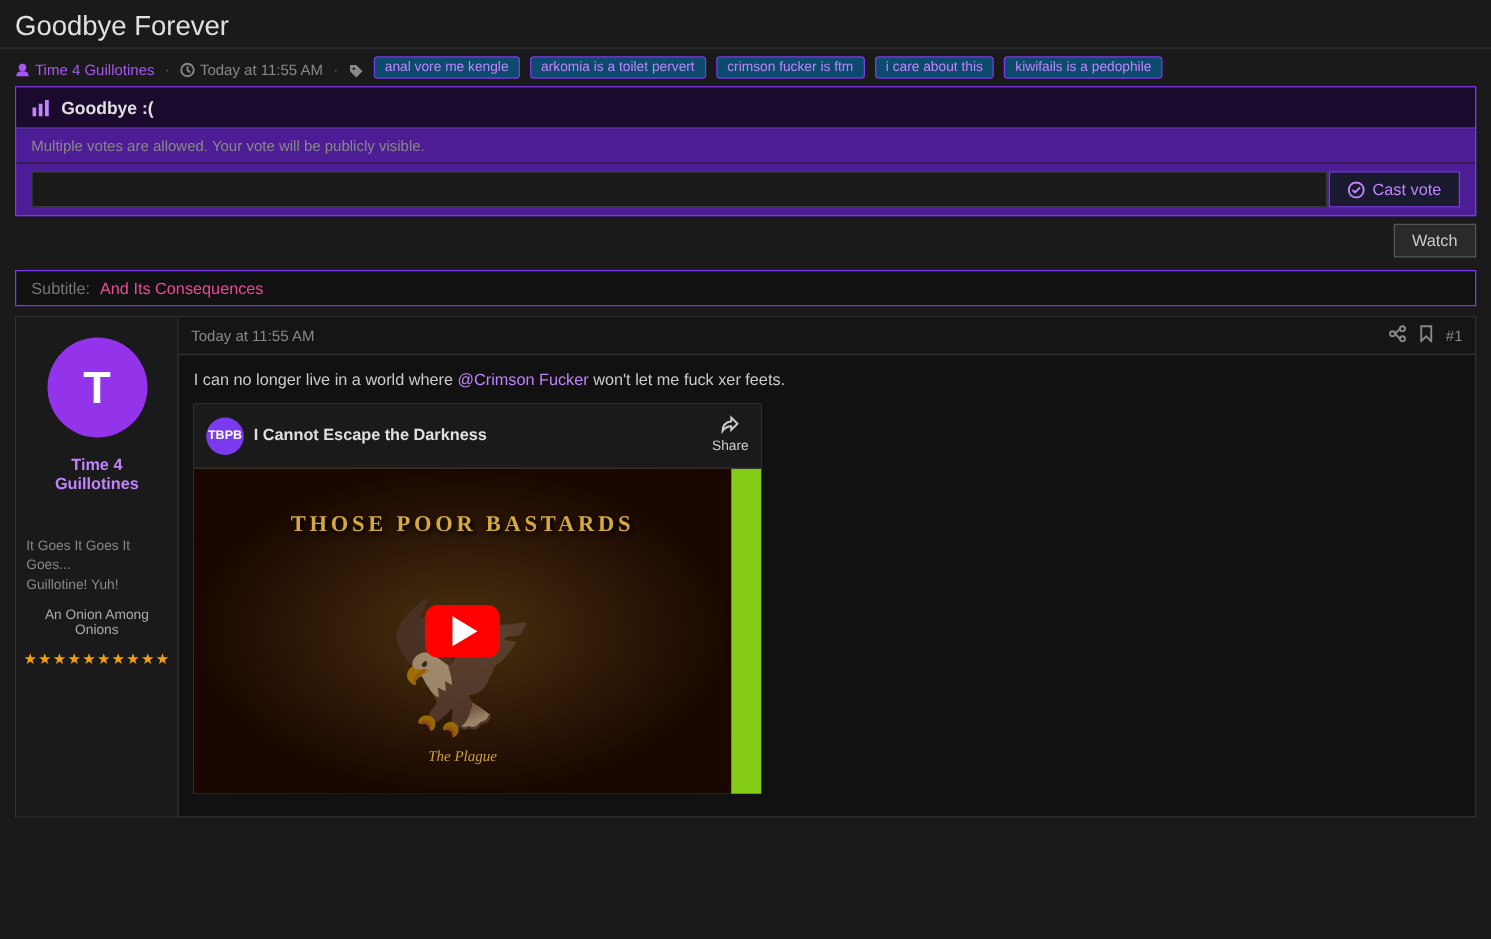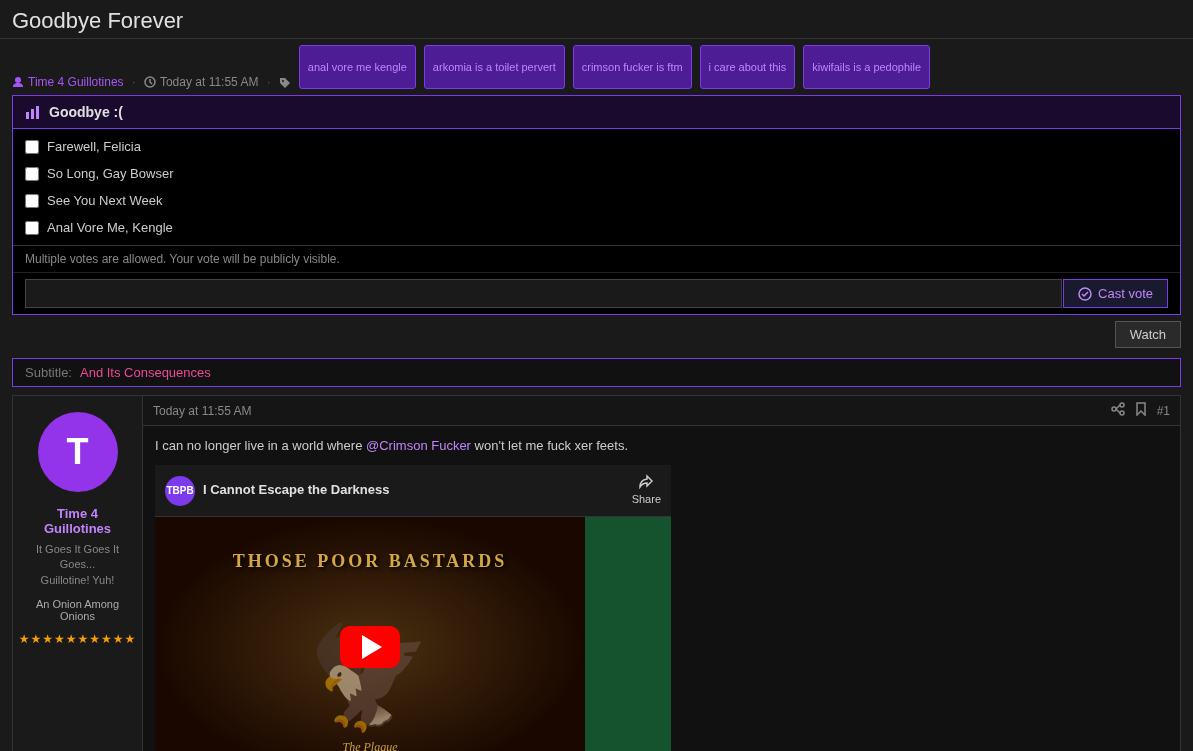"anal vore me kengle" .tag { background: #4c1d95 -> #0c4a6e; padding: 15px 8px -> 2px 8px }
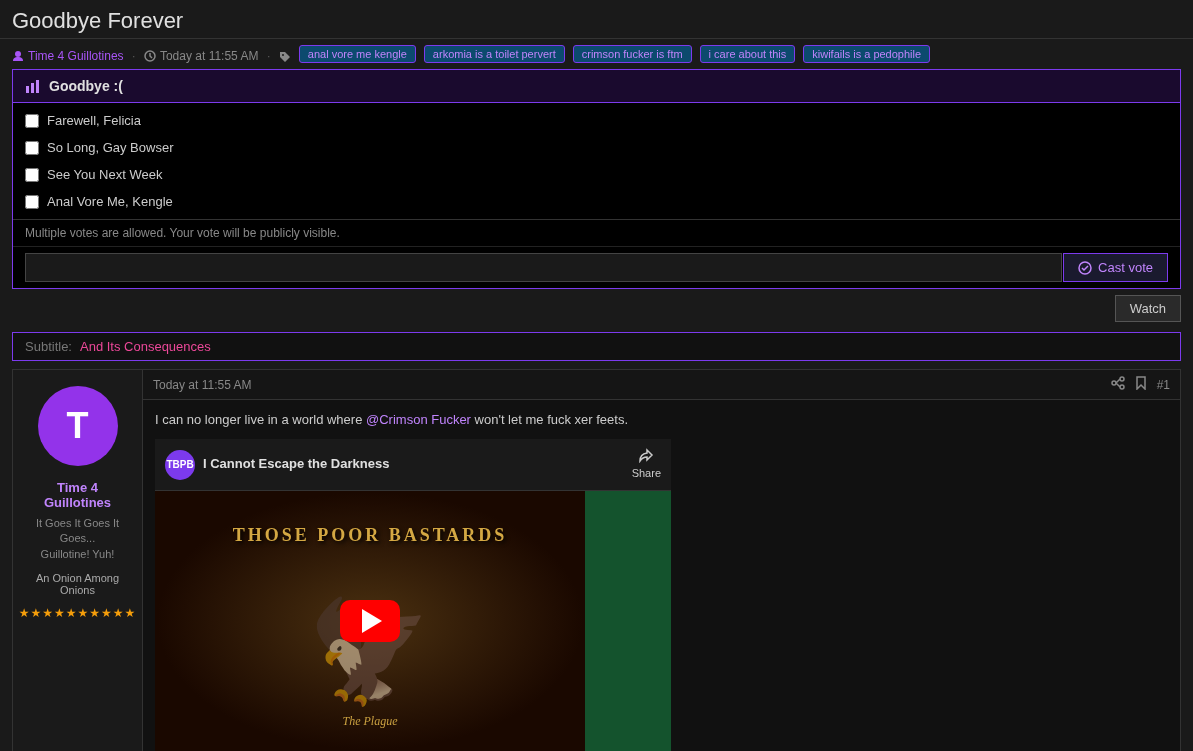"Goodbye :(" .poll-section { background: #000000 -> #4c1d95 }
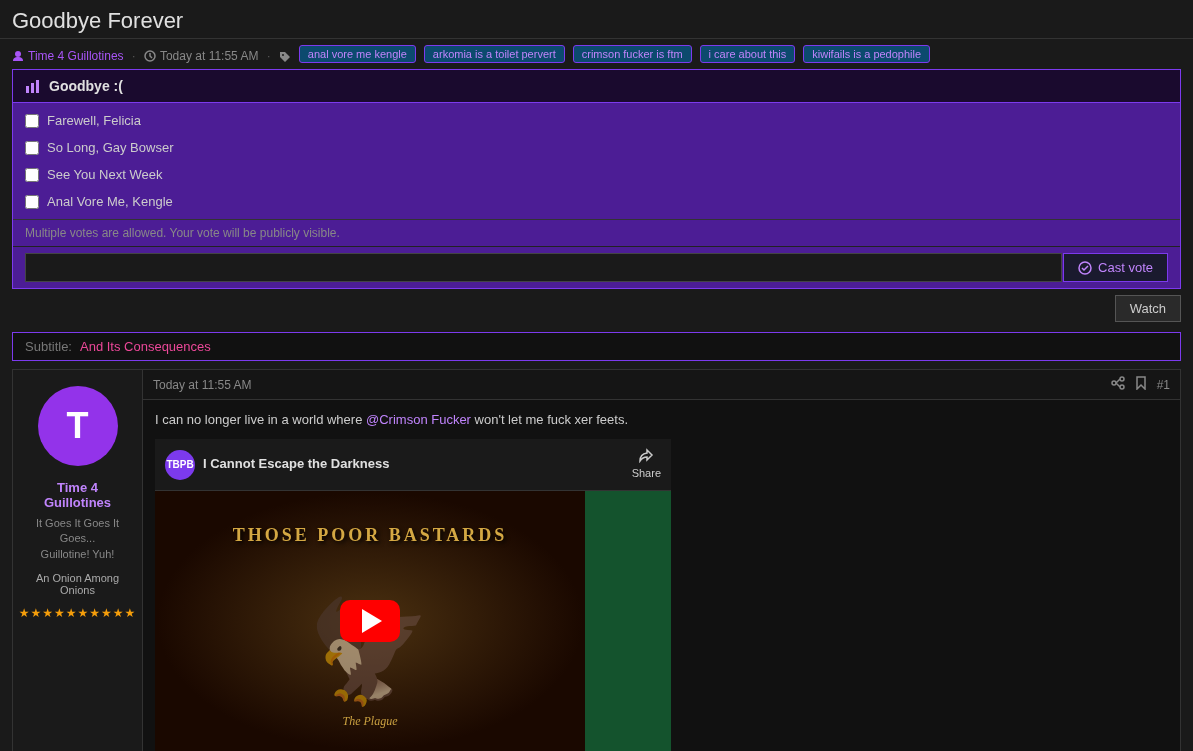"Farewell, Felicia" div.poll-options { html: <div> <div> <input> <label>Farewell, Felicia</label> </div> <div> <input> <label>So Long, Gay Bowser</label> </div> <div> <input> <label>See You Next Week</label> </div> <div> <input> <label>Anal Vore Me, Kengle</label> </div> </div> -> none }
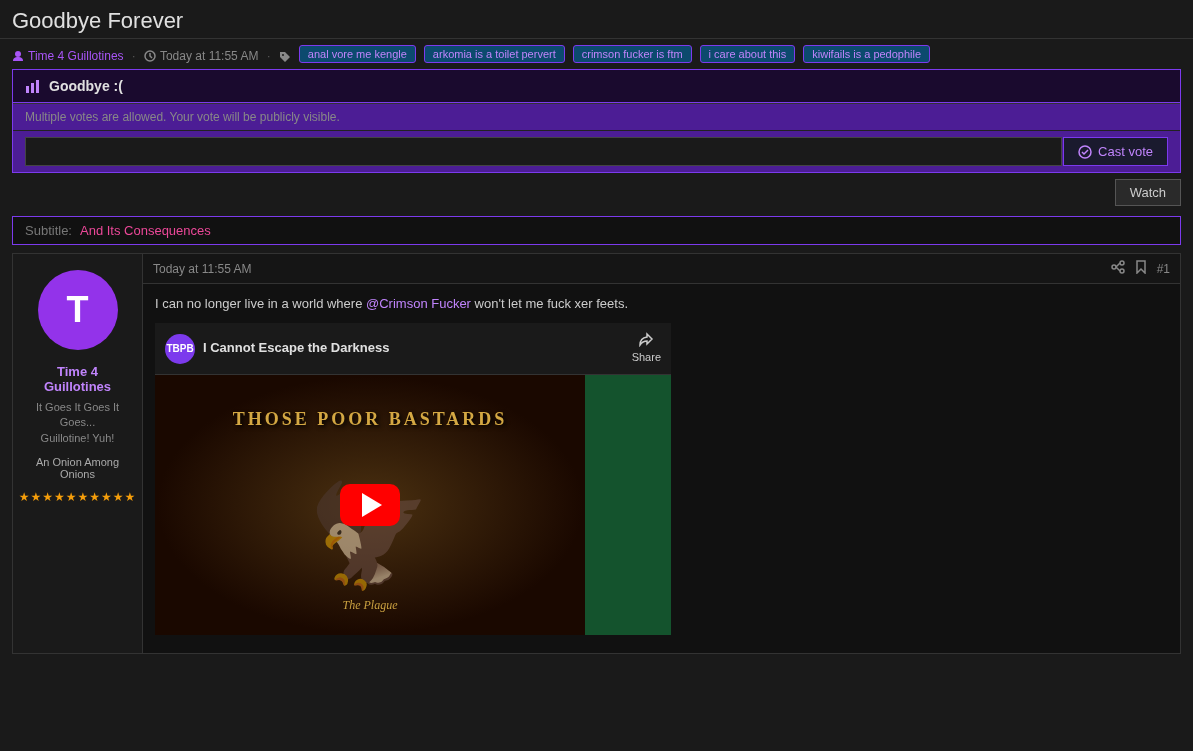"TBPB" .yt-embed { background: #14532d -> #84cc16; width: 516px -> 454px }
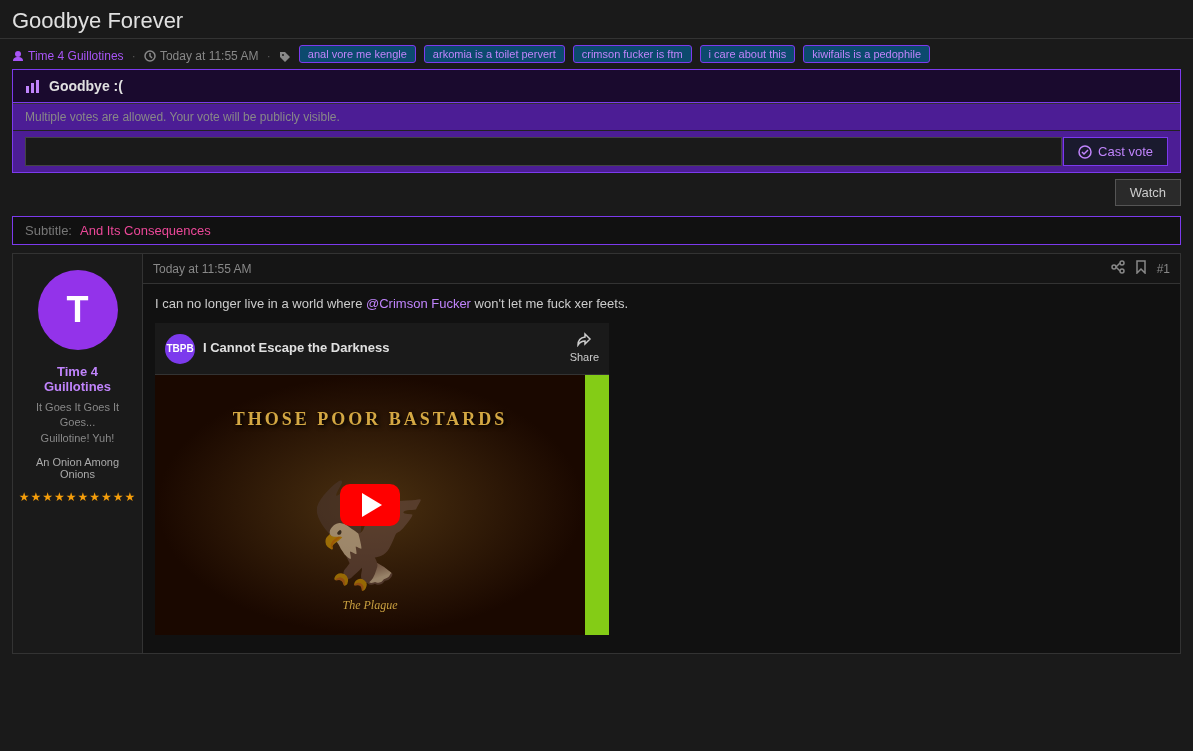"It Goes It Goes It" .user-tagline { margin-top: none -> 30px; text-align: center -> none }
